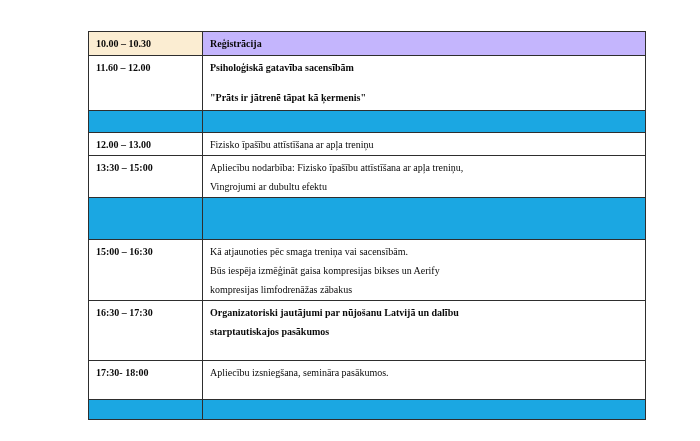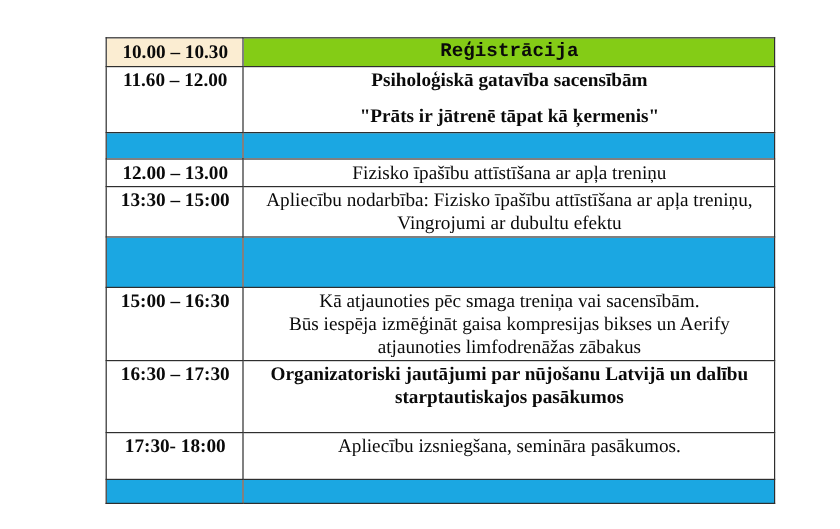"10.00 – 10.30" table.schedule td { font-size: 16px -> 10px; text-align: center -> none }
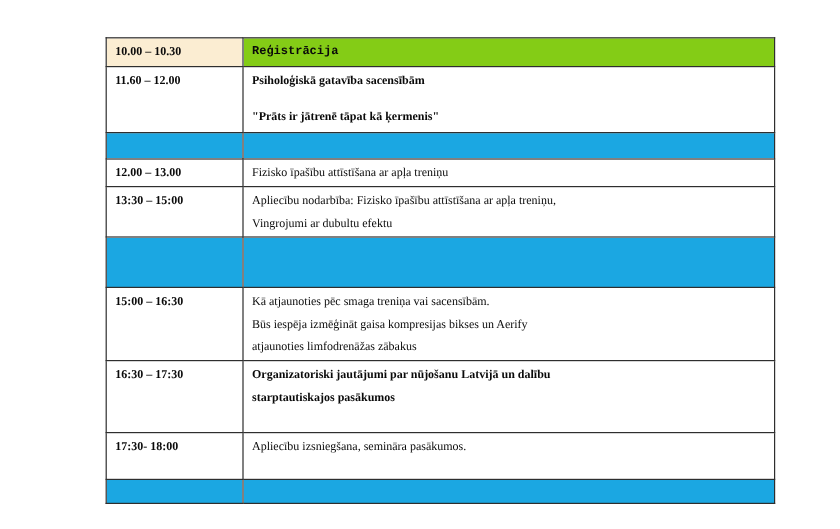"Reģistrācija" td.desc-cell { background: #84cc16 -> #c4b5fd; font-family: Liberation Mono, monospace -> none }
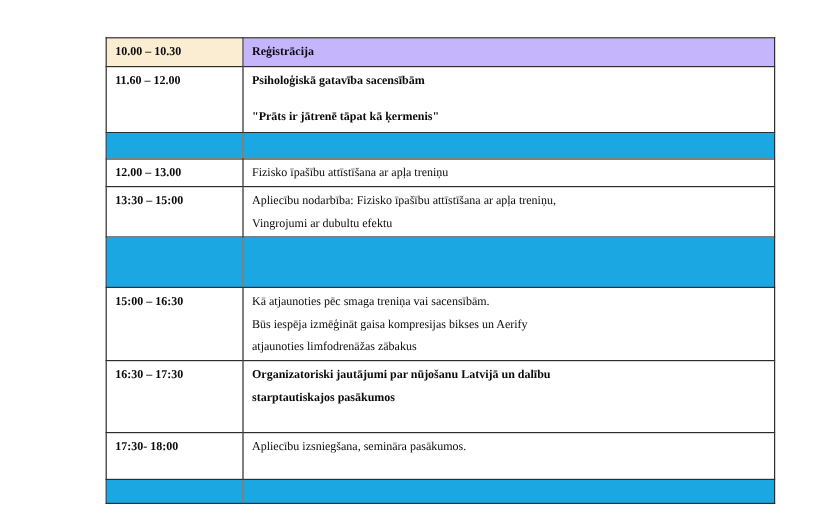"atjaunoties limfodrenāžas zābakus" div.desc-line { text: atjaunoties -> kompresijas }
